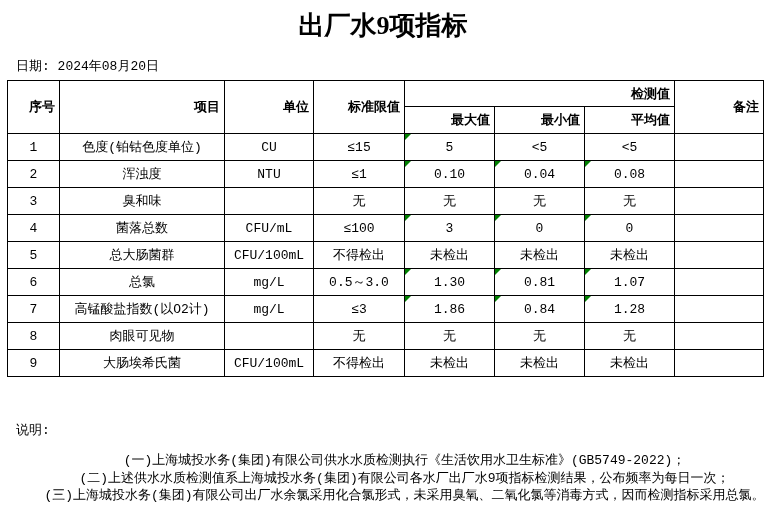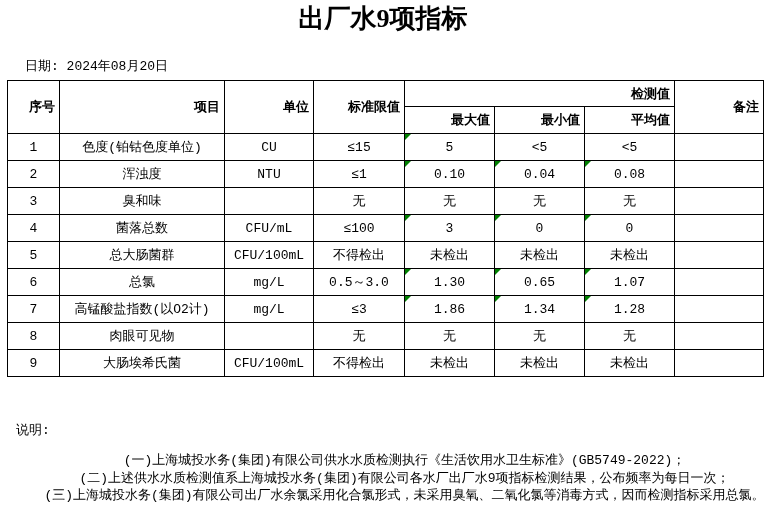"出厂水9项指标" .title { top: 4px -> 11px }
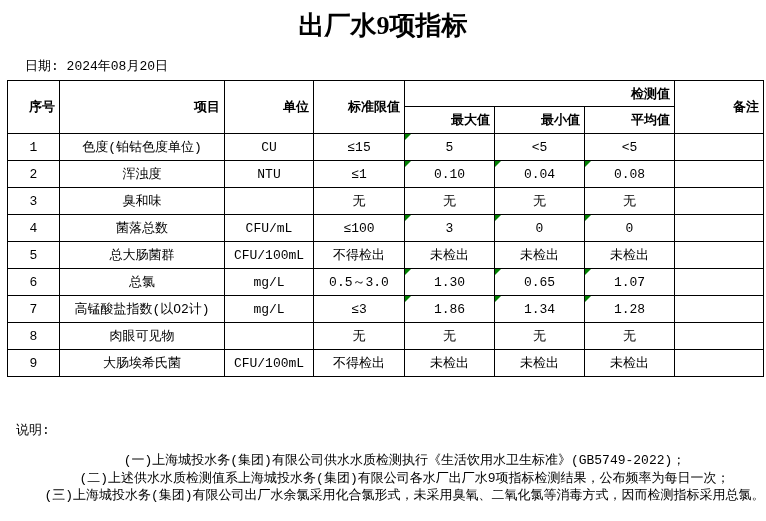"日期: 2024年08月20日" .date { left: 25px -> 16px }
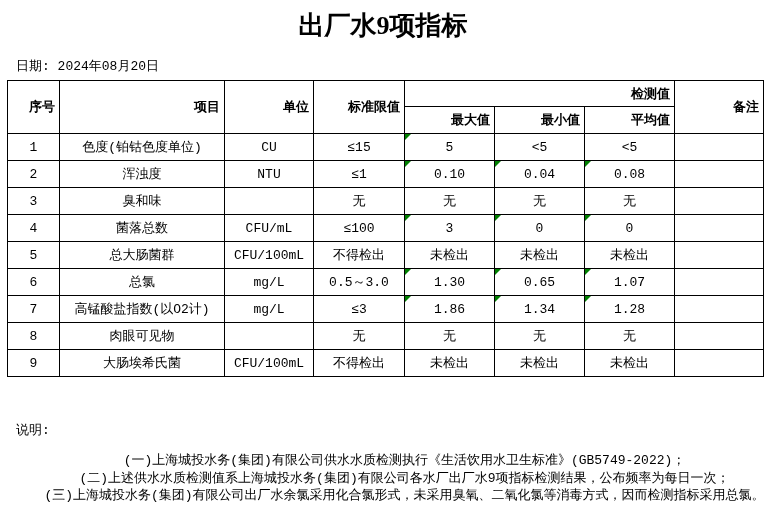"0.65" span { text: 0.65 -> 0.81 }
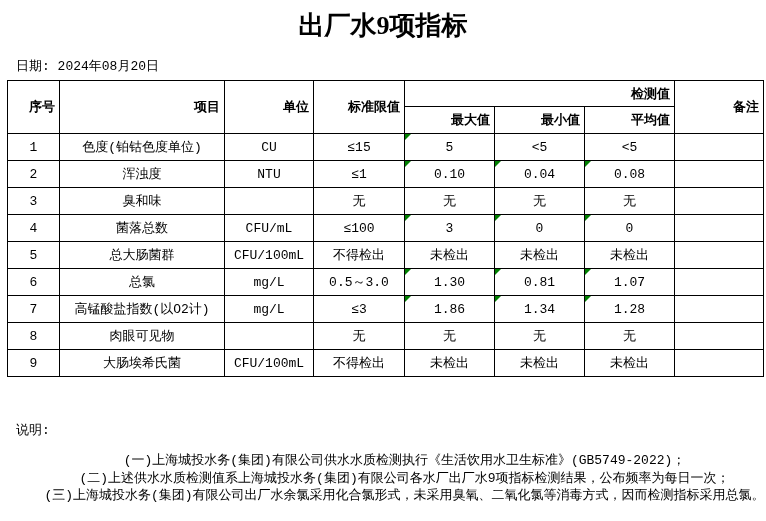"1.34" span { text: 1.34 -> 0.84 }
